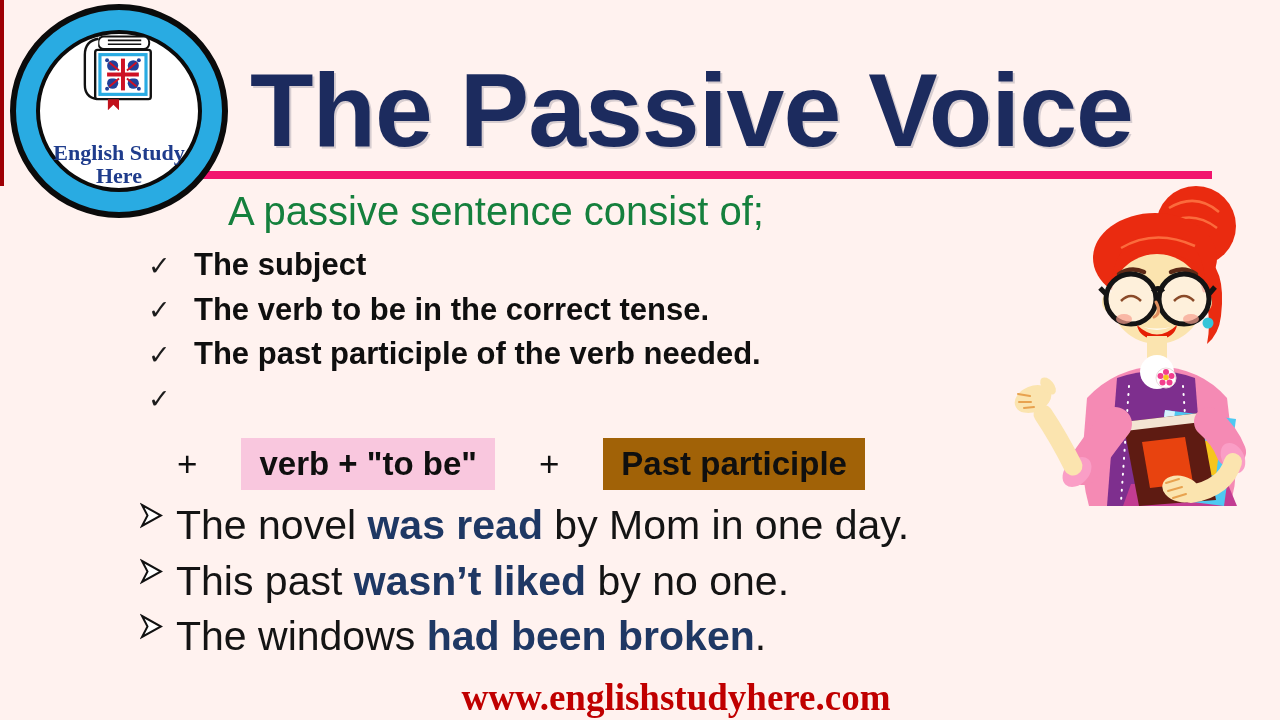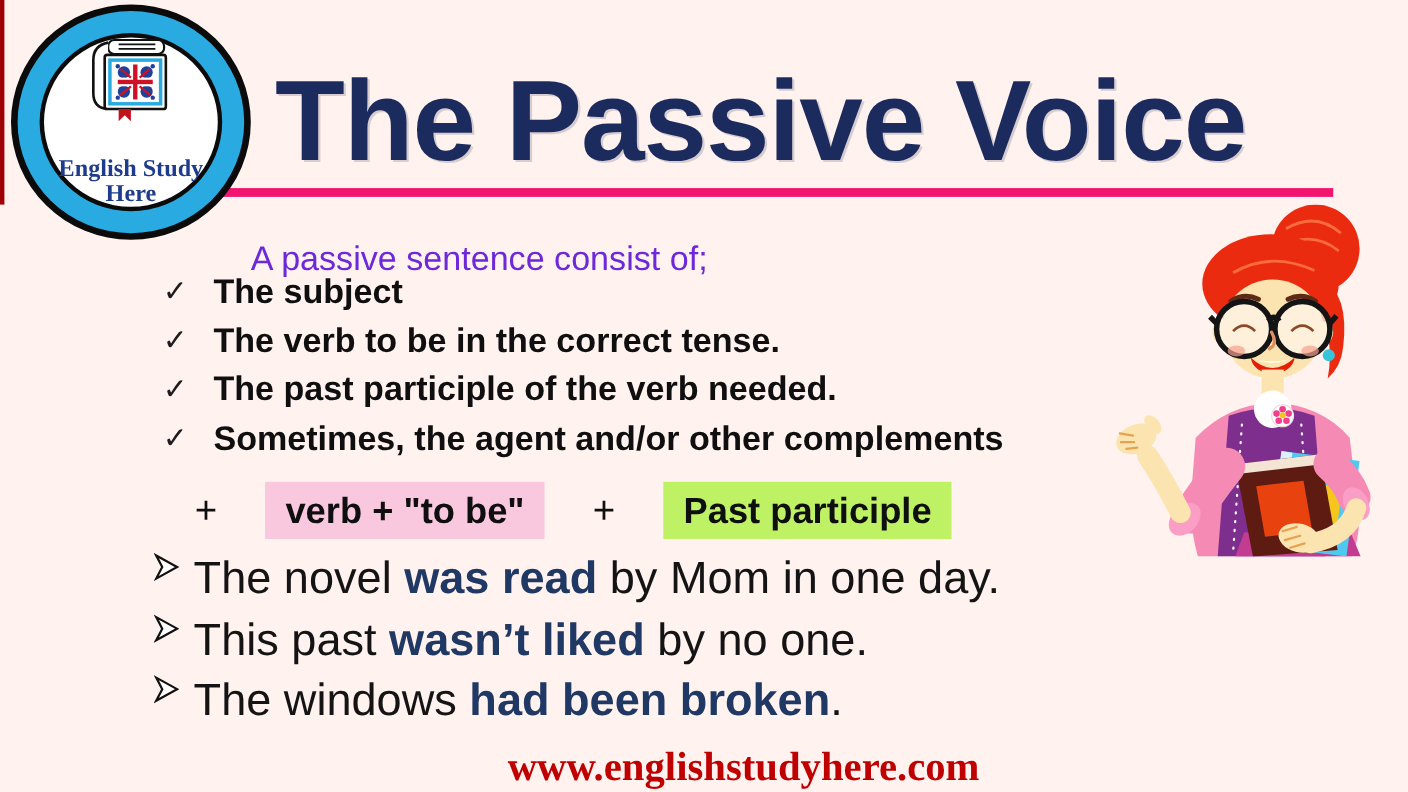"A passive sentence consist of;" .intro { color: #6d28d9 -> #15803d; font-size: 31px -> 40px; margin-top: 28px -> none }
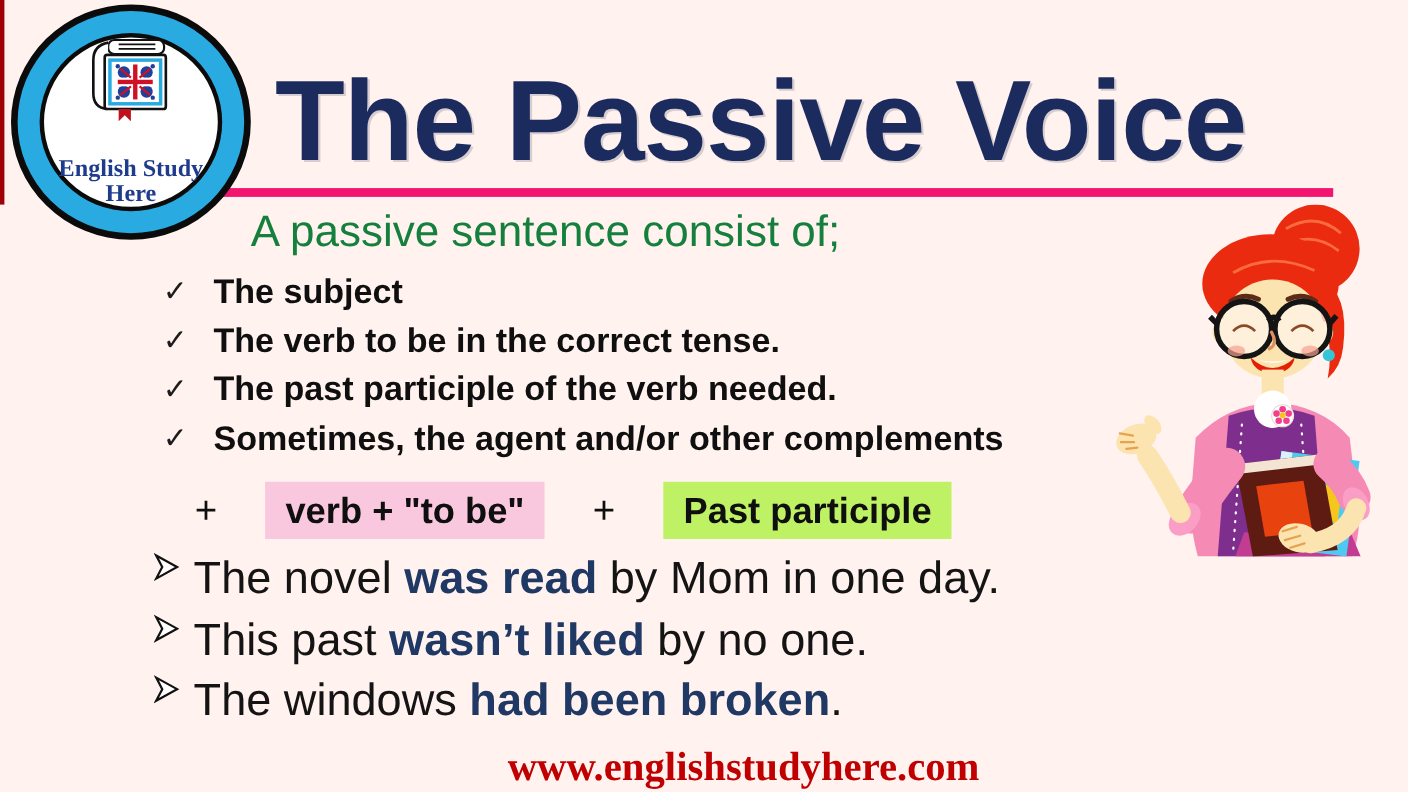"Sometimes, the agent and/or other" span { html: <span>Sometimes, the agent and/or other complements</span> -> none }
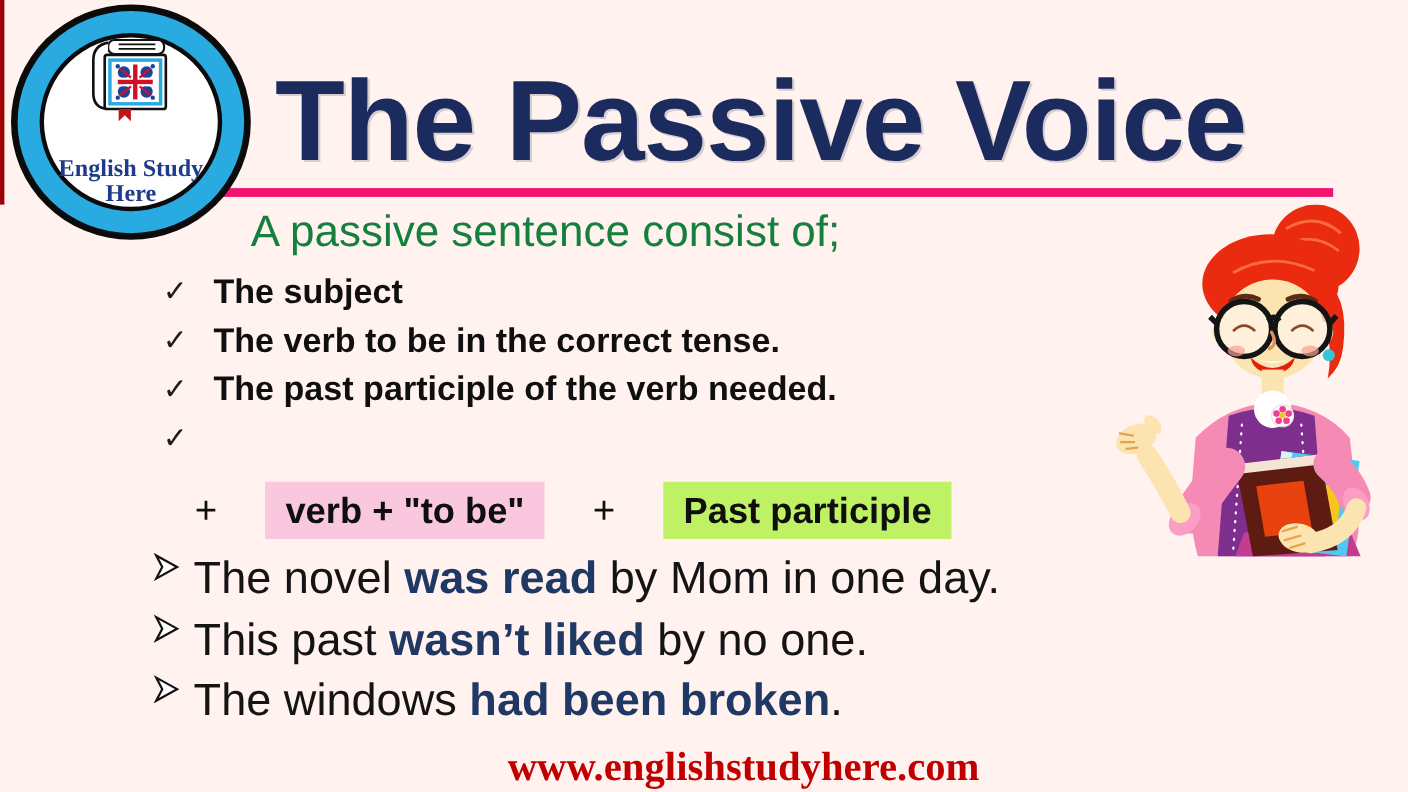"Past participle" span.hl { background-color: #bef264 -> #a16207 }
